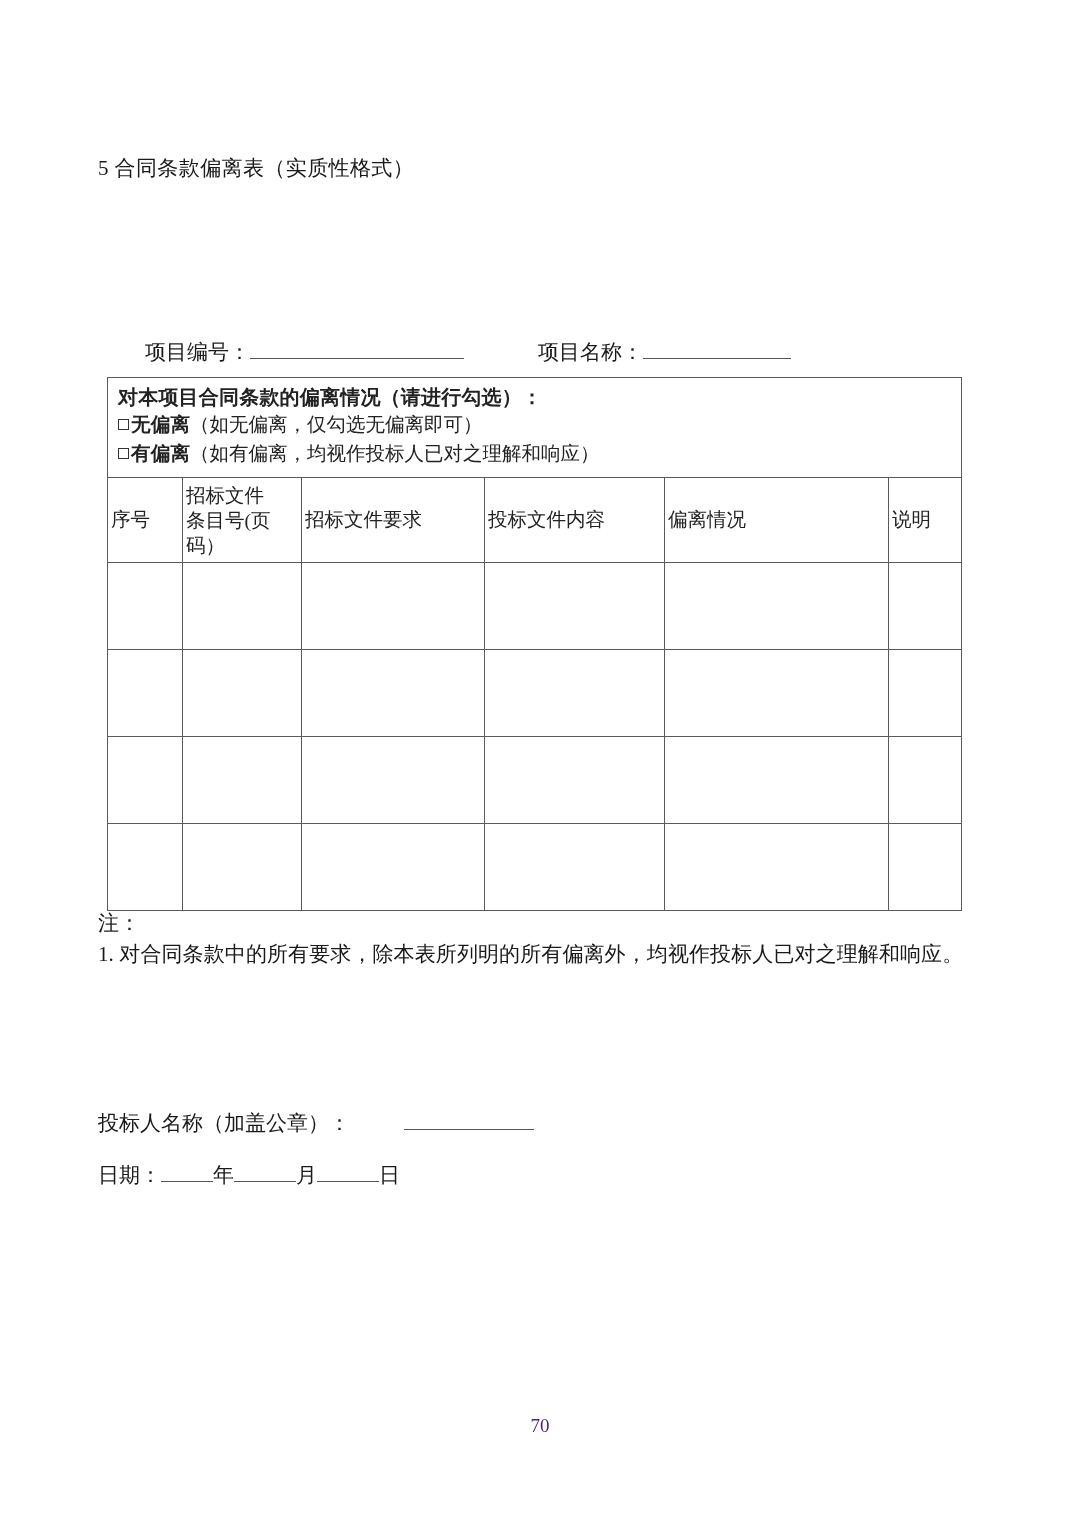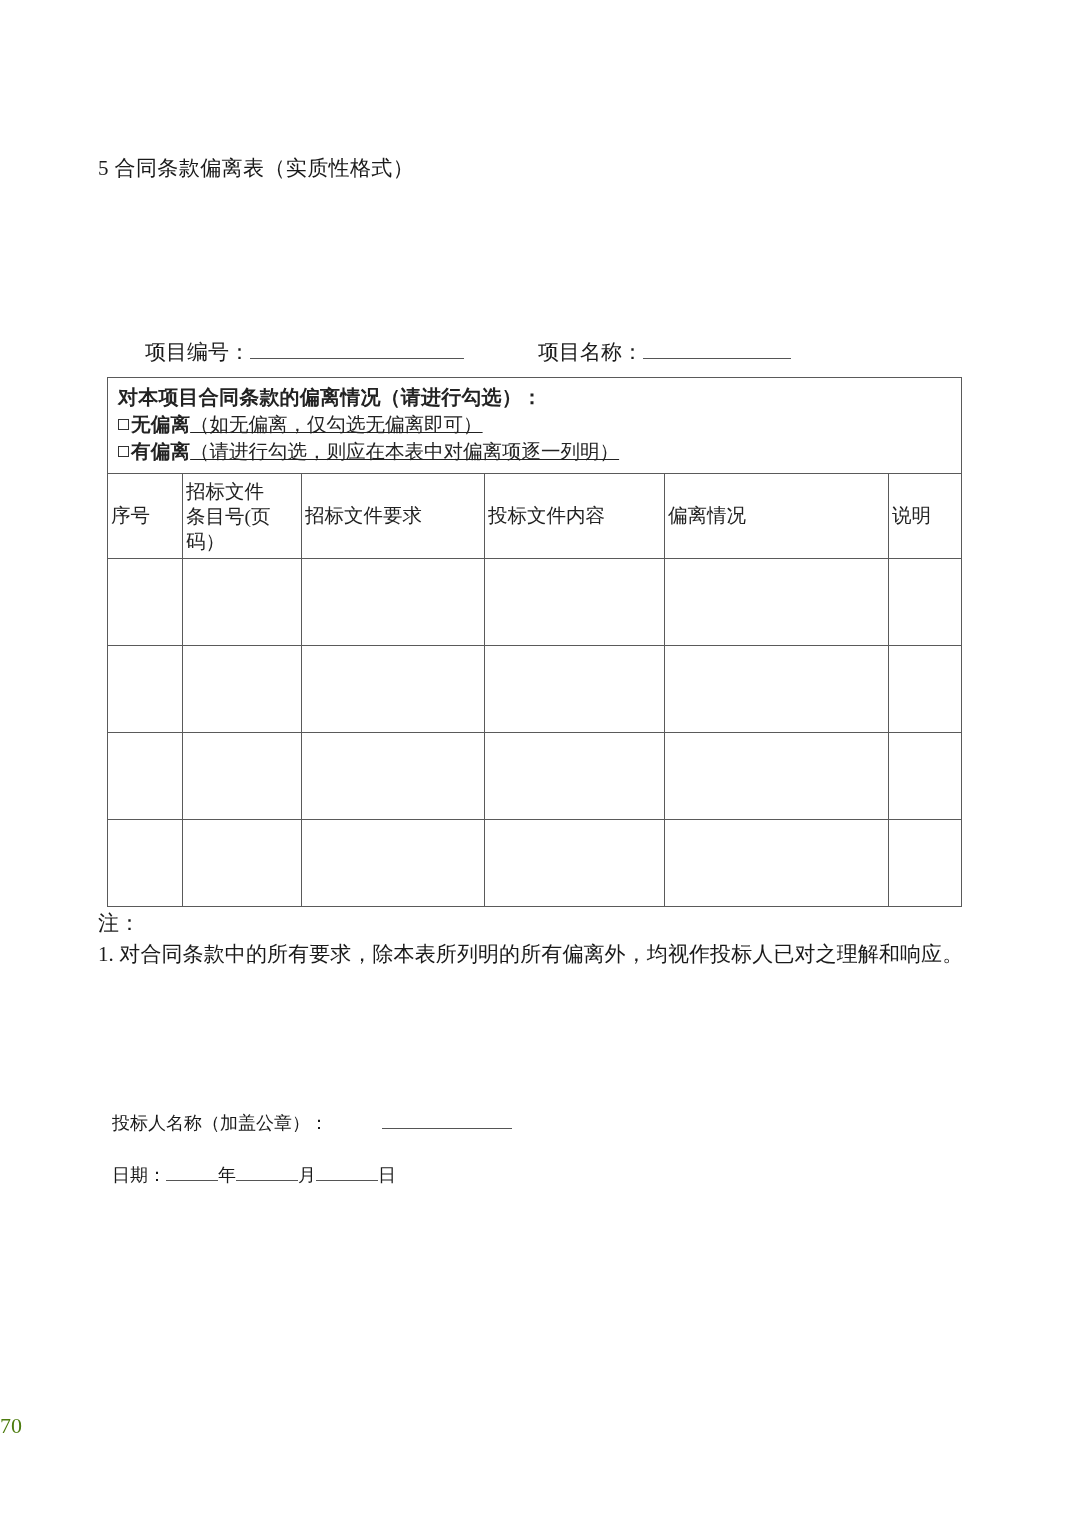"无偏离" .cb-strong { font-family: none -> Liberation Mono, monospace }
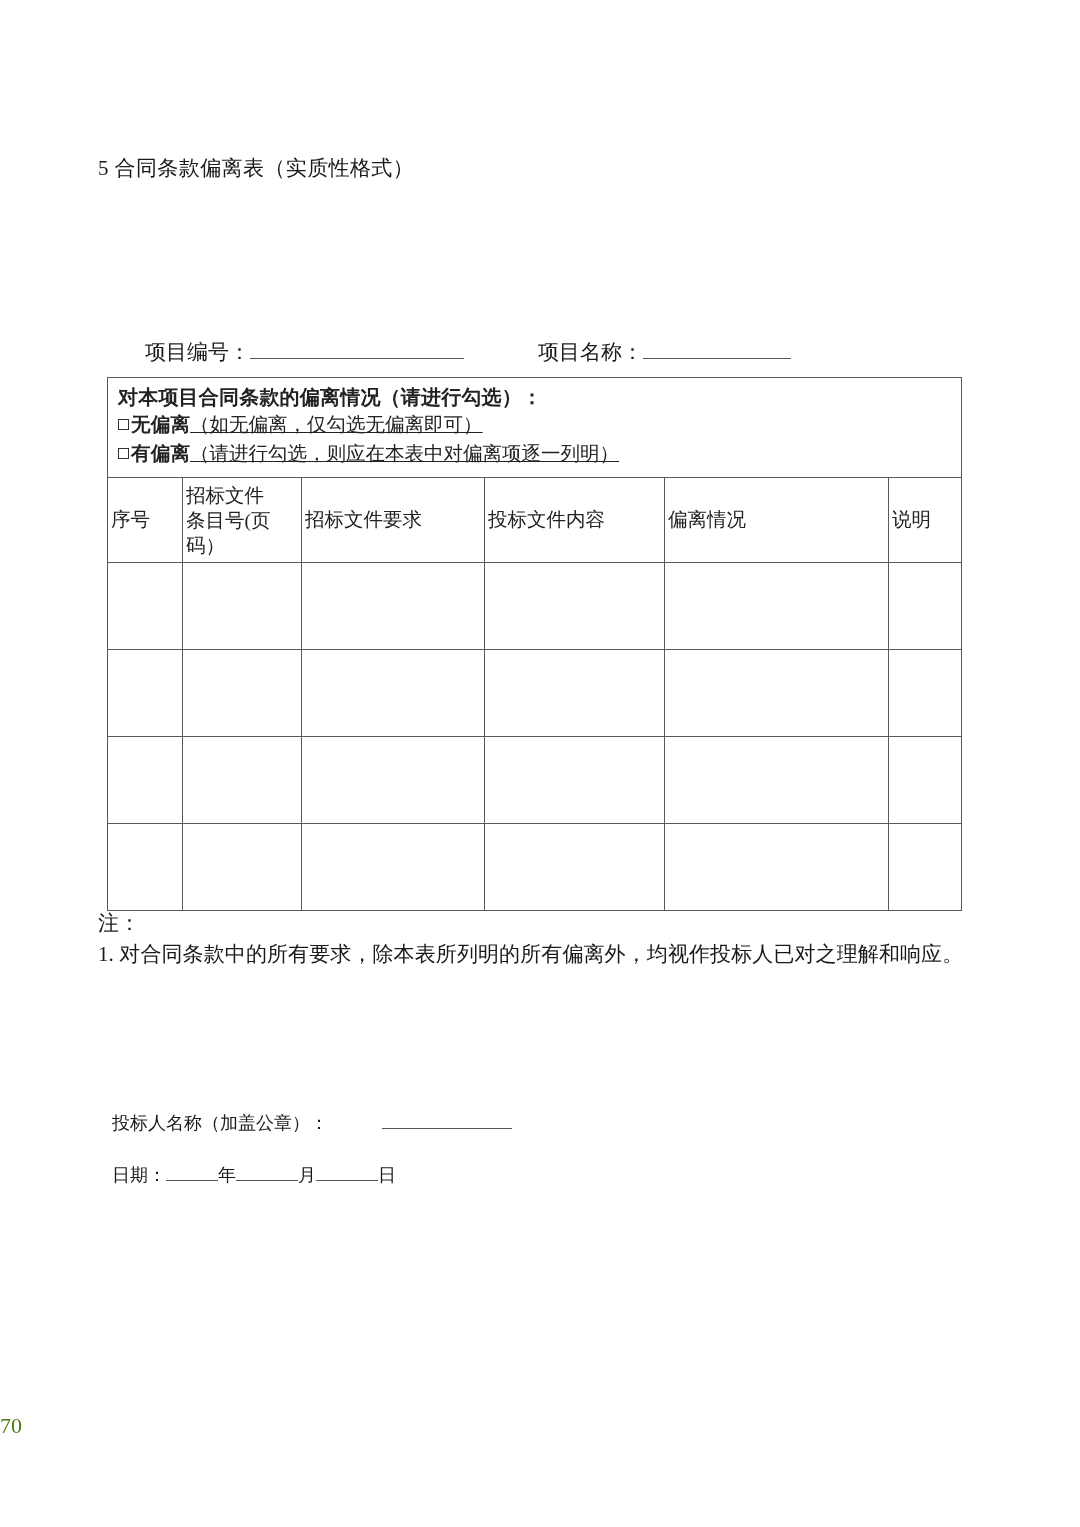"（如无偏离，仅勾选无偏离即可）" .cb-note { text-decoration: underline -> none }
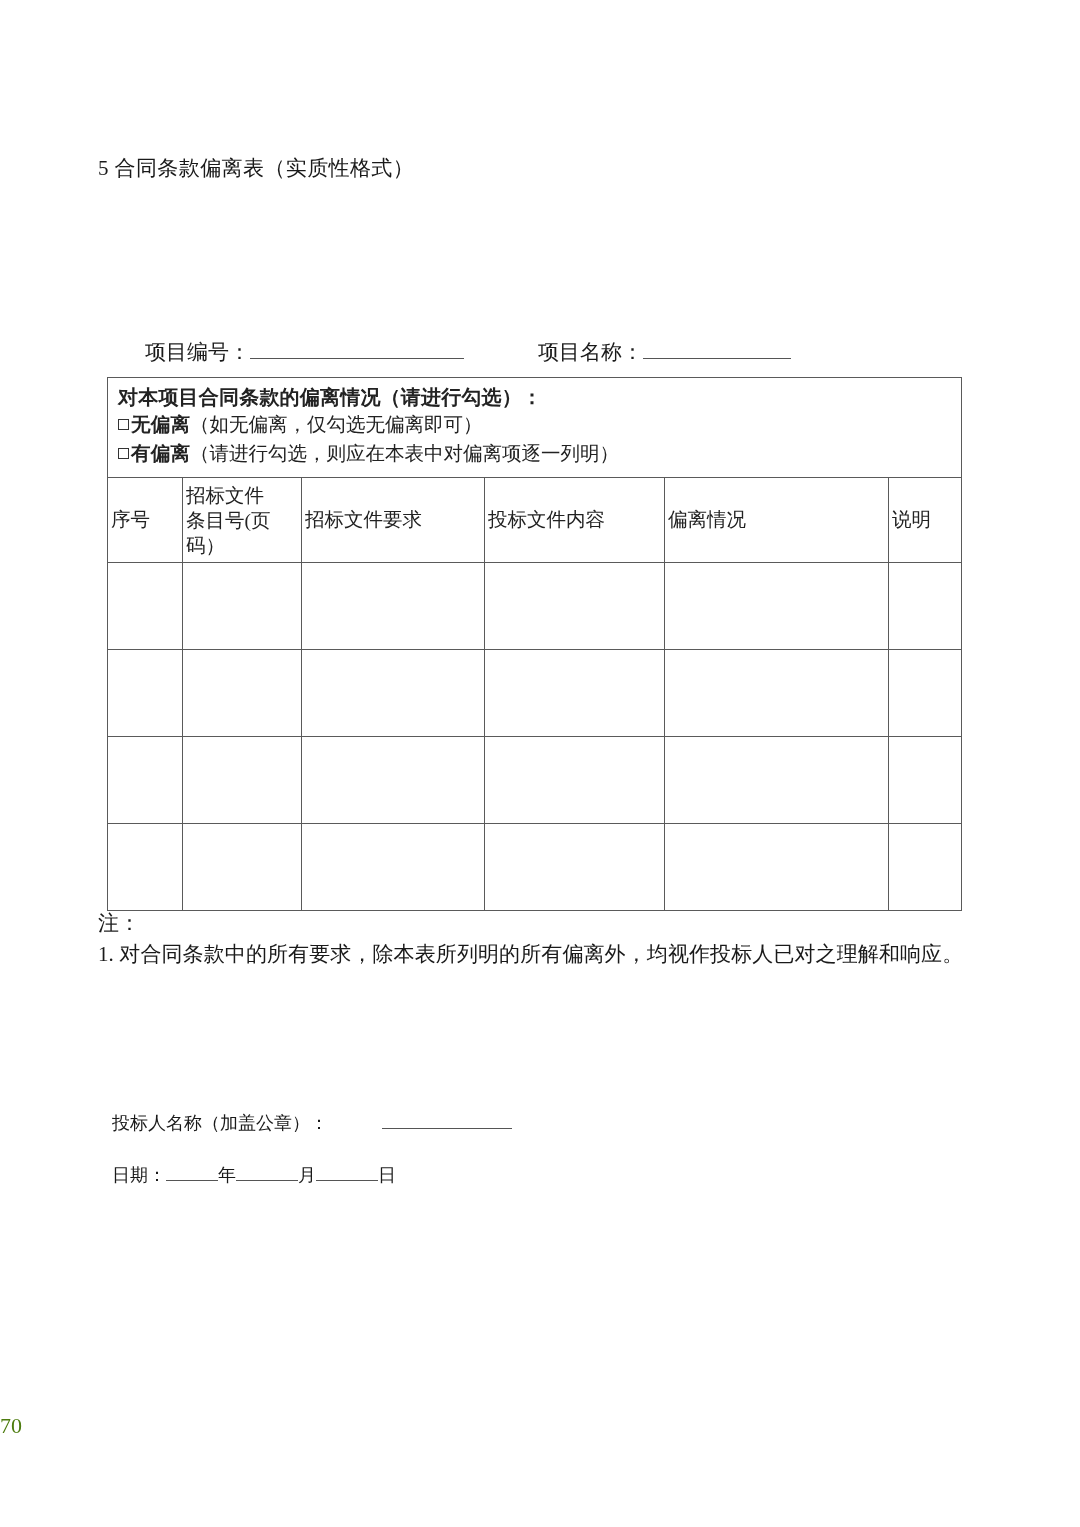"（请进行勾选，则应在本表中对偏离项逐一列明）" span.cb-note { text: 请进行勾选，则应在本表中对偏离项逐一列明 -> 如有偏离，均视作投标人已对之理解和响应 }
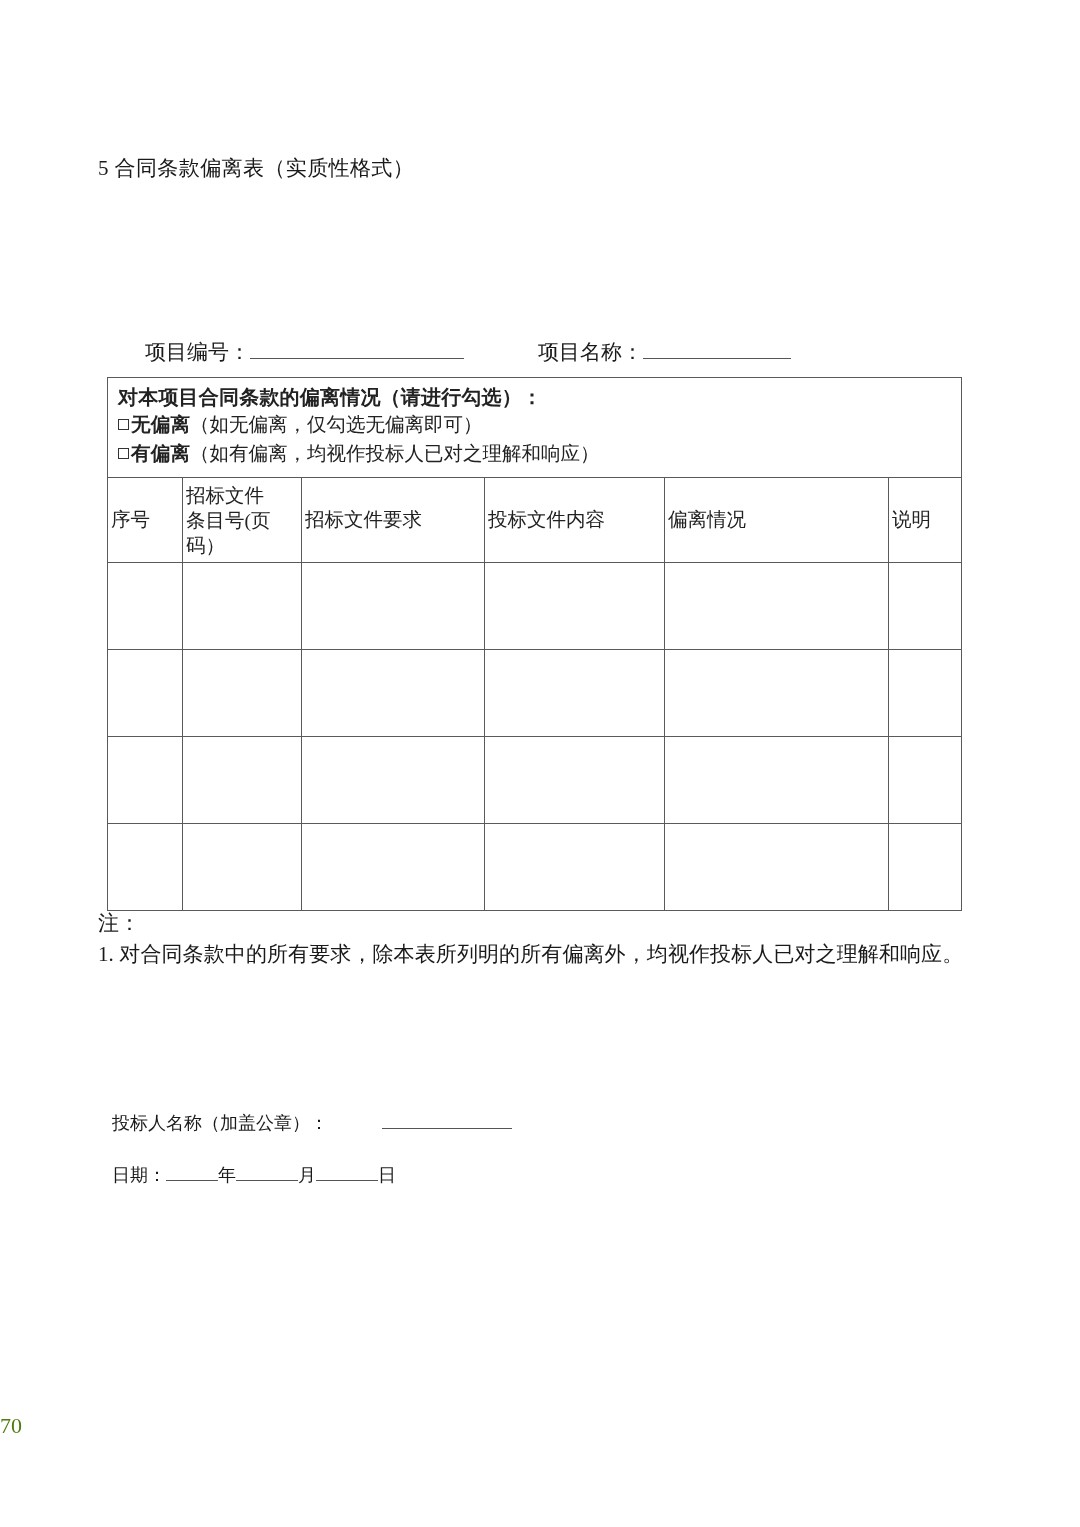"投标人名称（加盖公章）：" .sig-block { font-size: 18px -> 21px; left: 112px -> 98px }
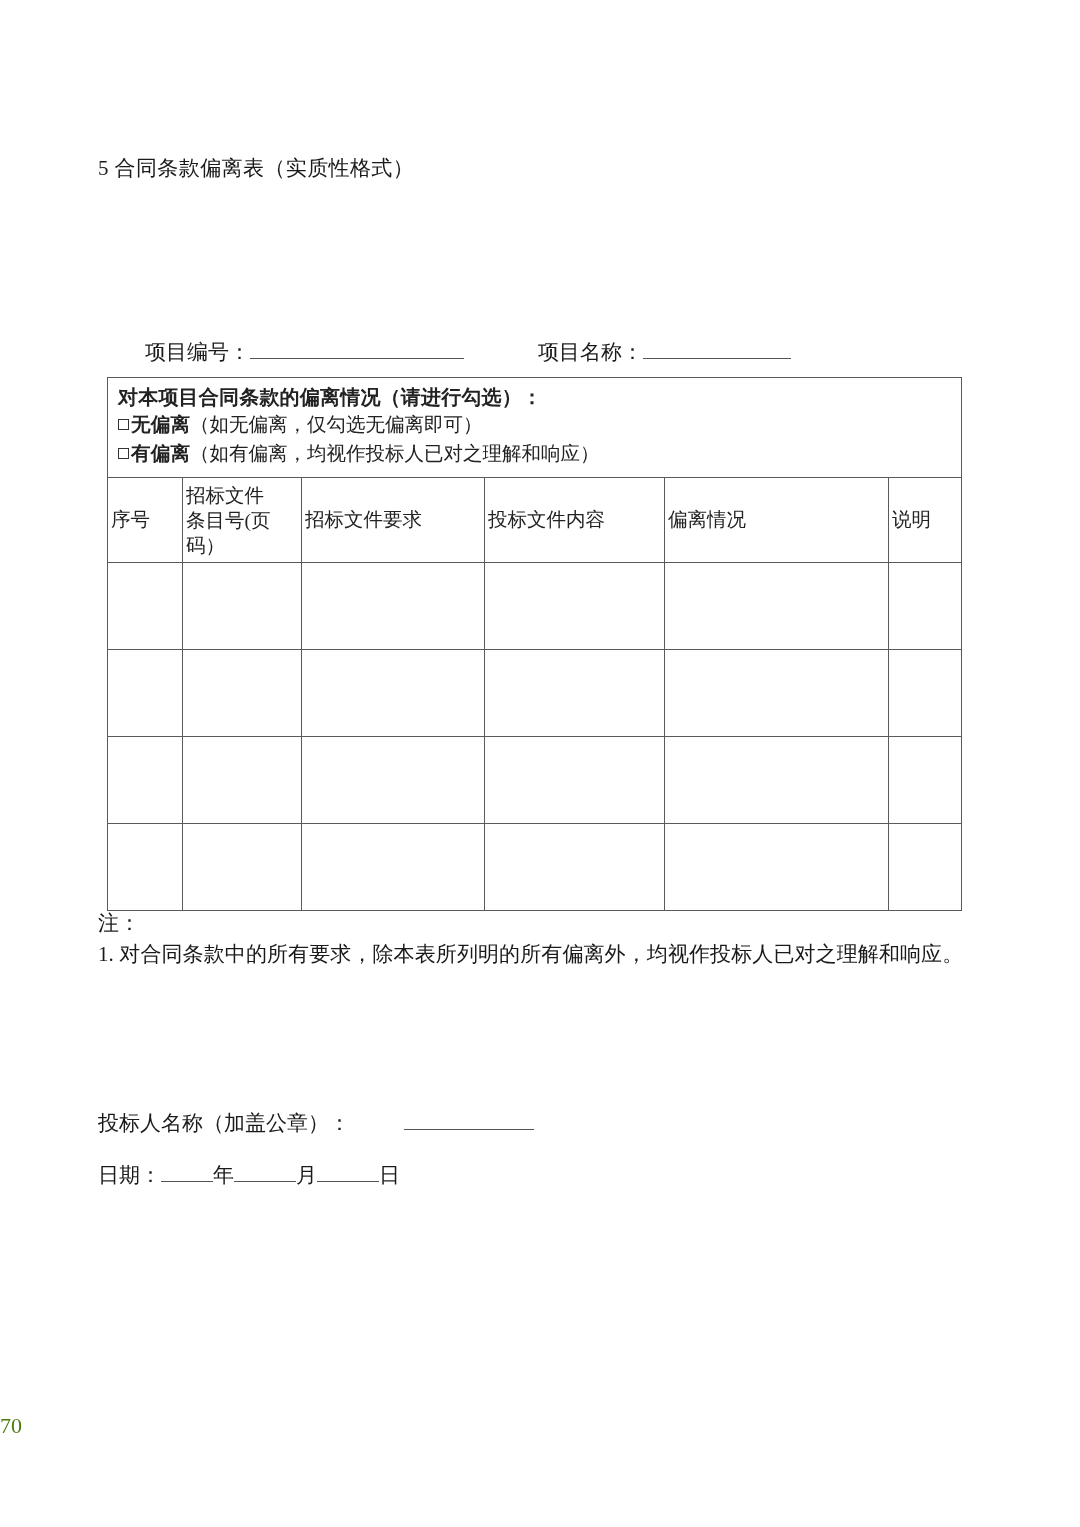"70" .page-number { color: #4d7c0f -> #4c1d95; font-size: 22px -> 19px; text-align: left -> center }
